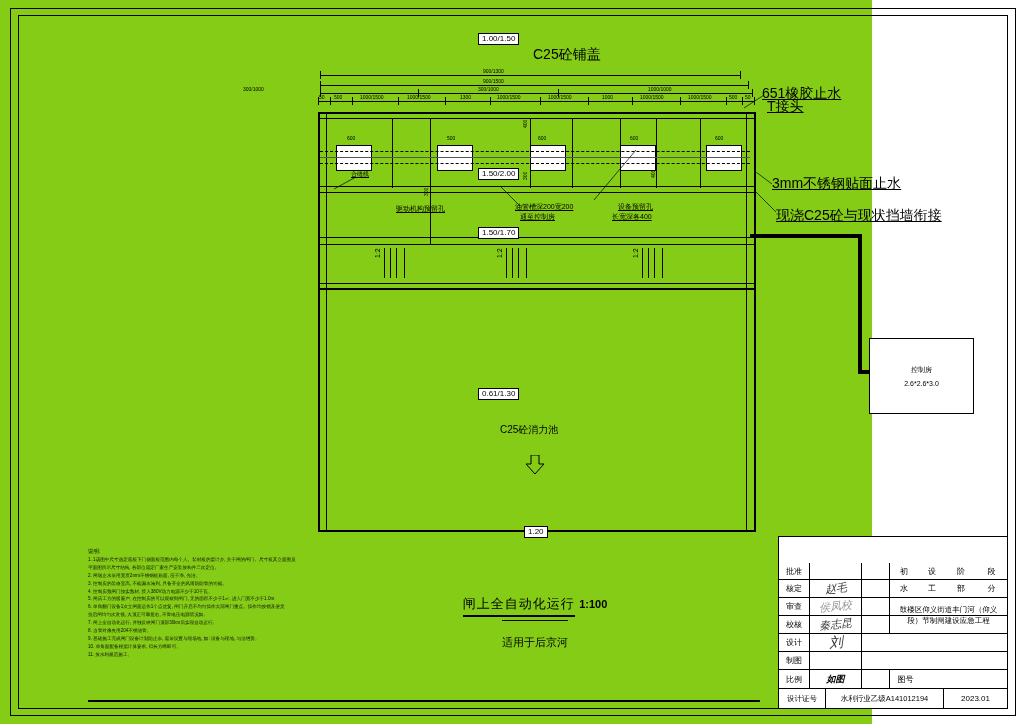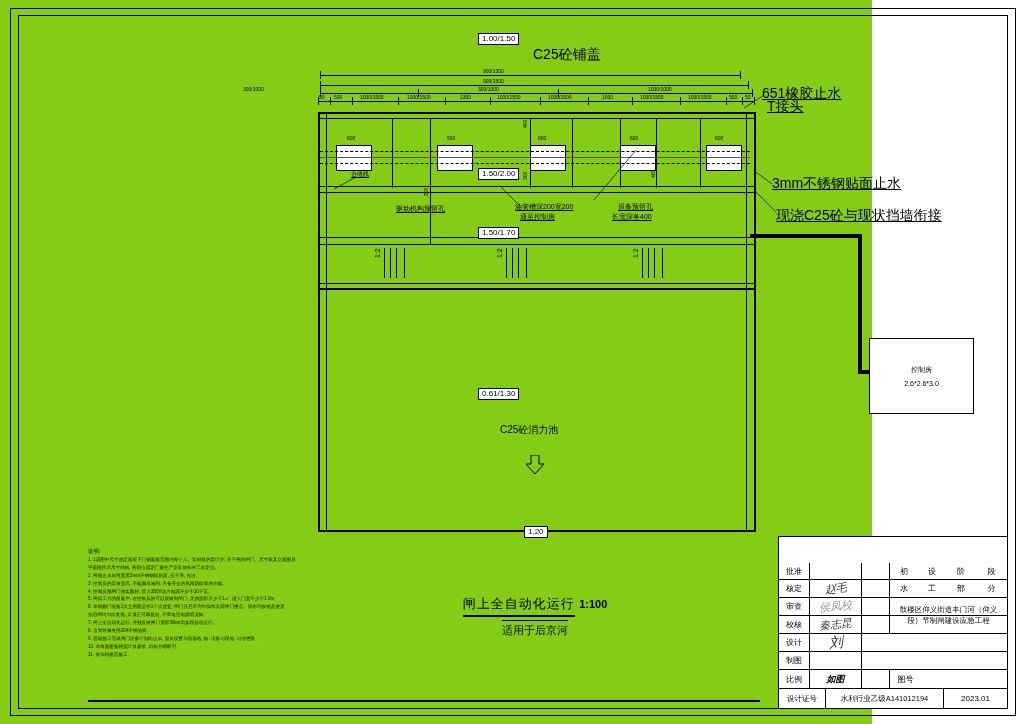"适用于后京河" #maintitle .mt2 { padding-top: 2px -> 14px }
